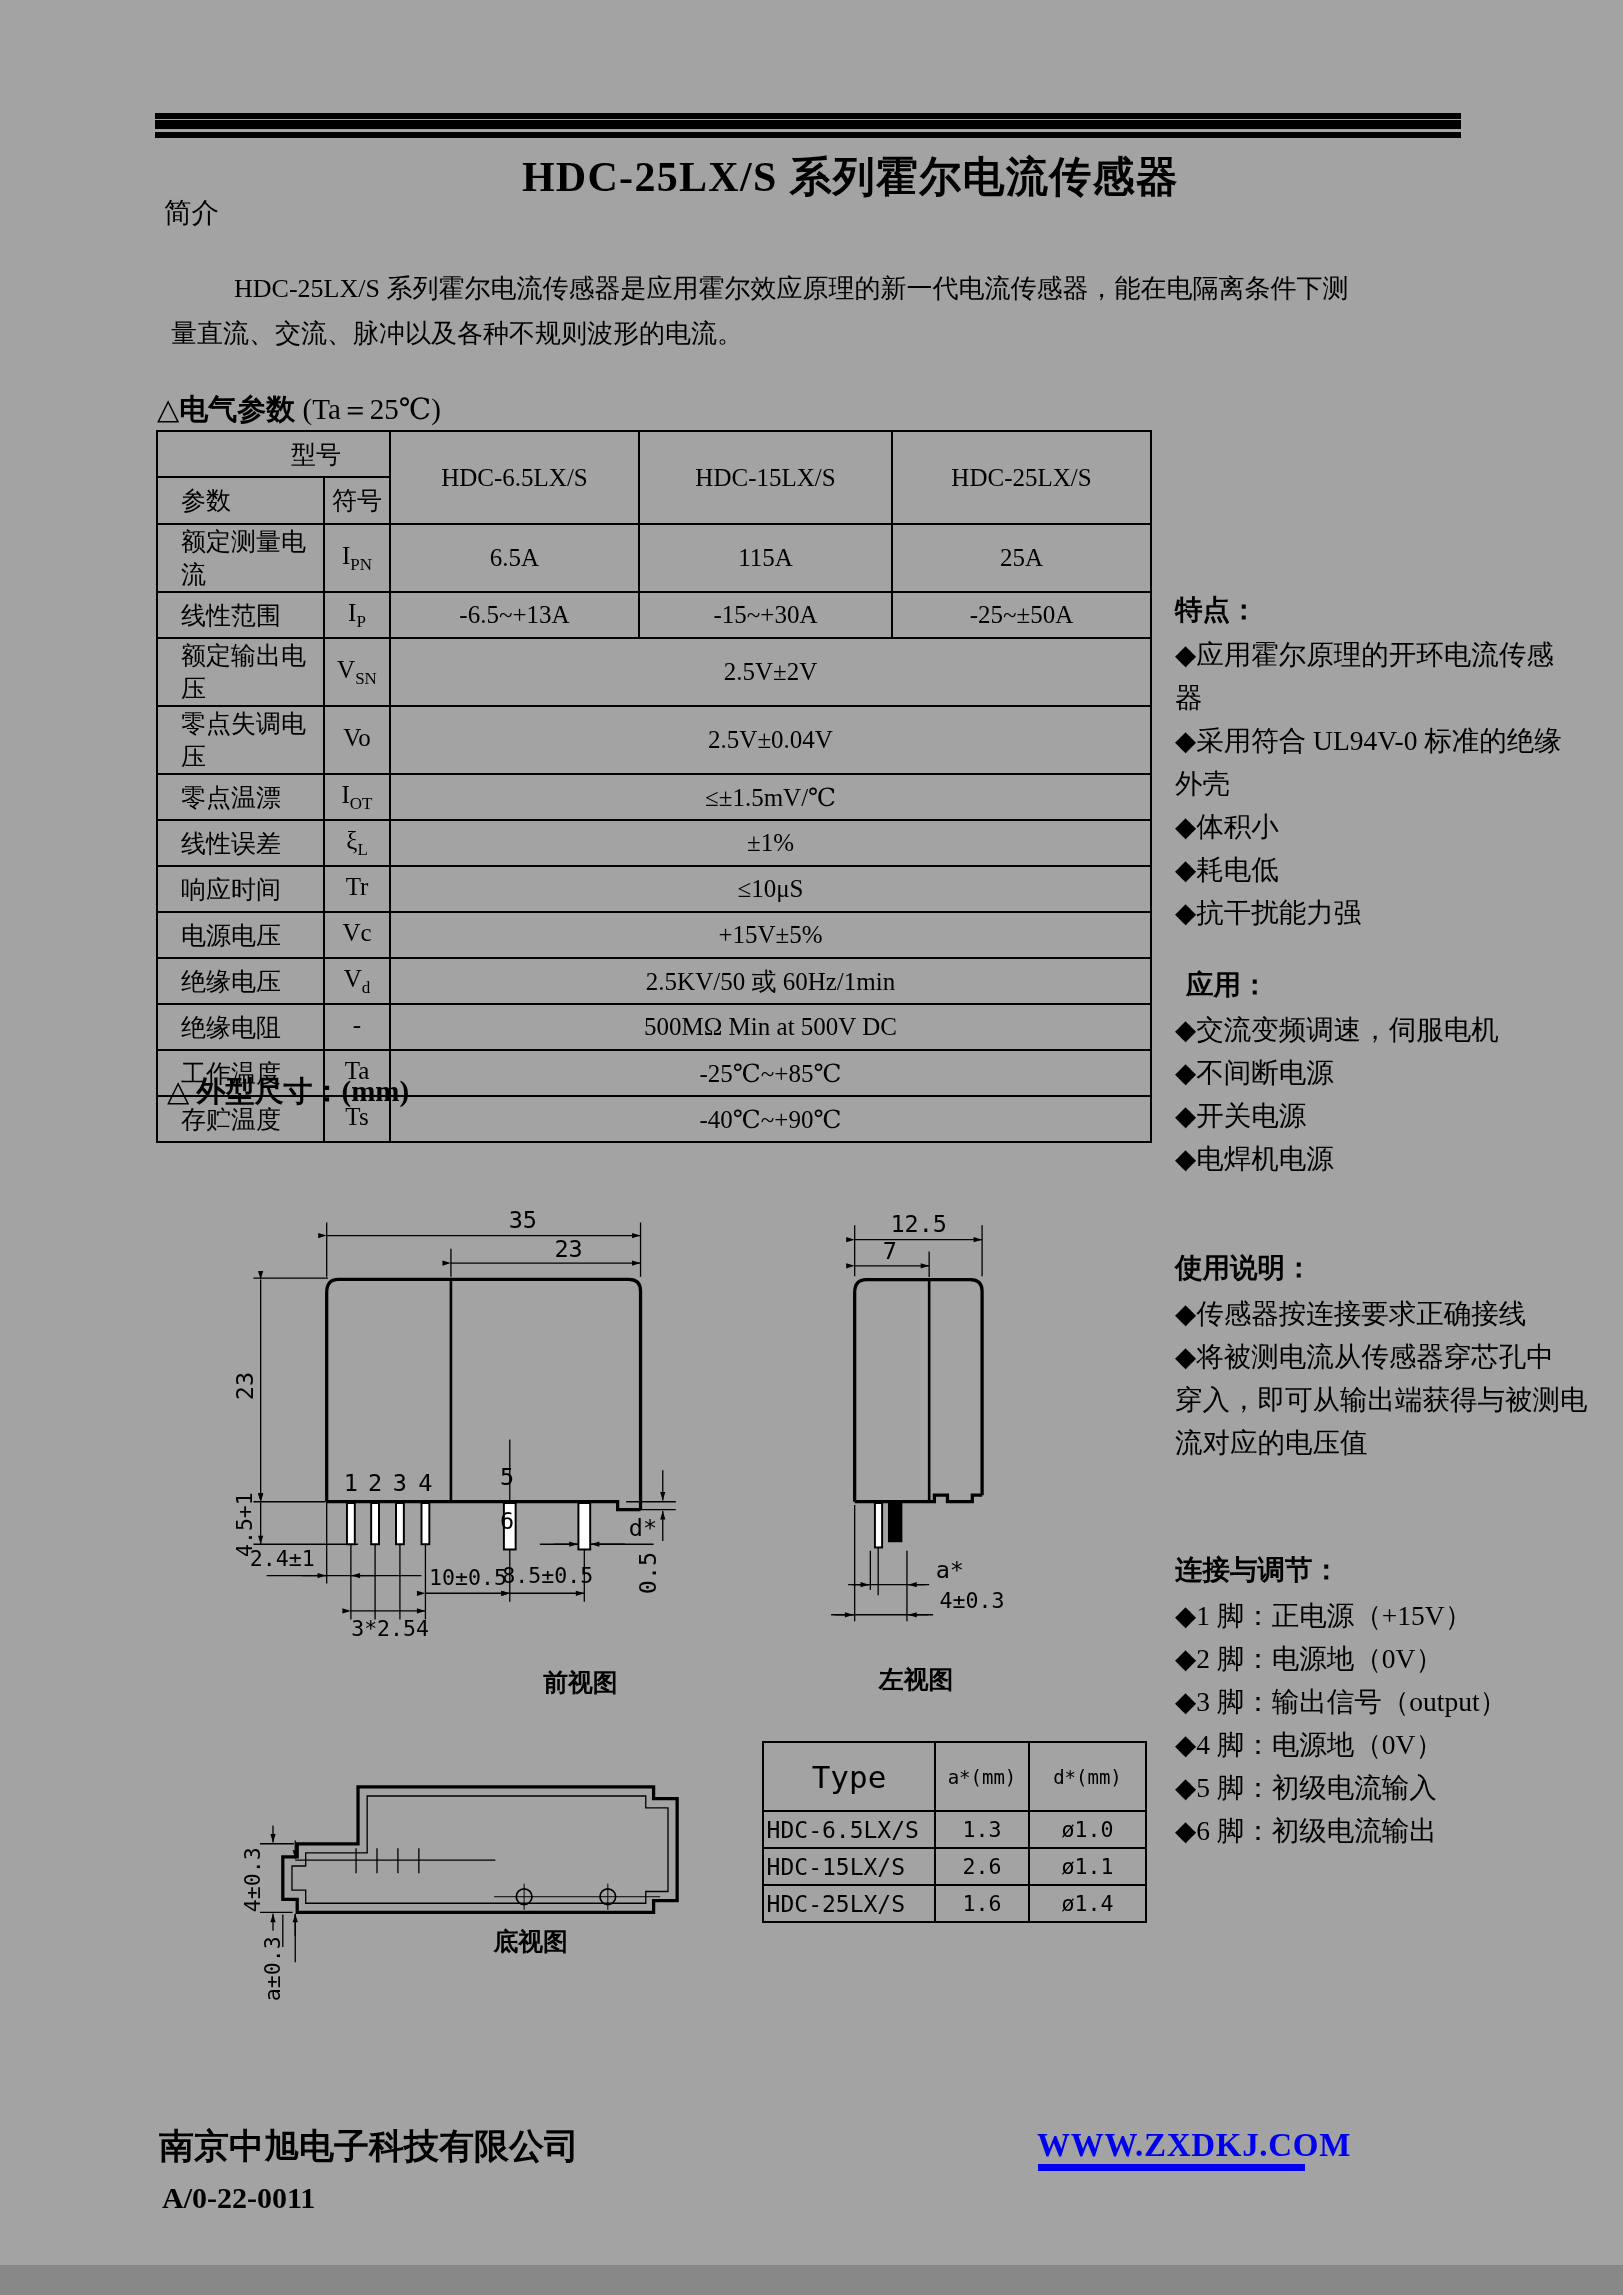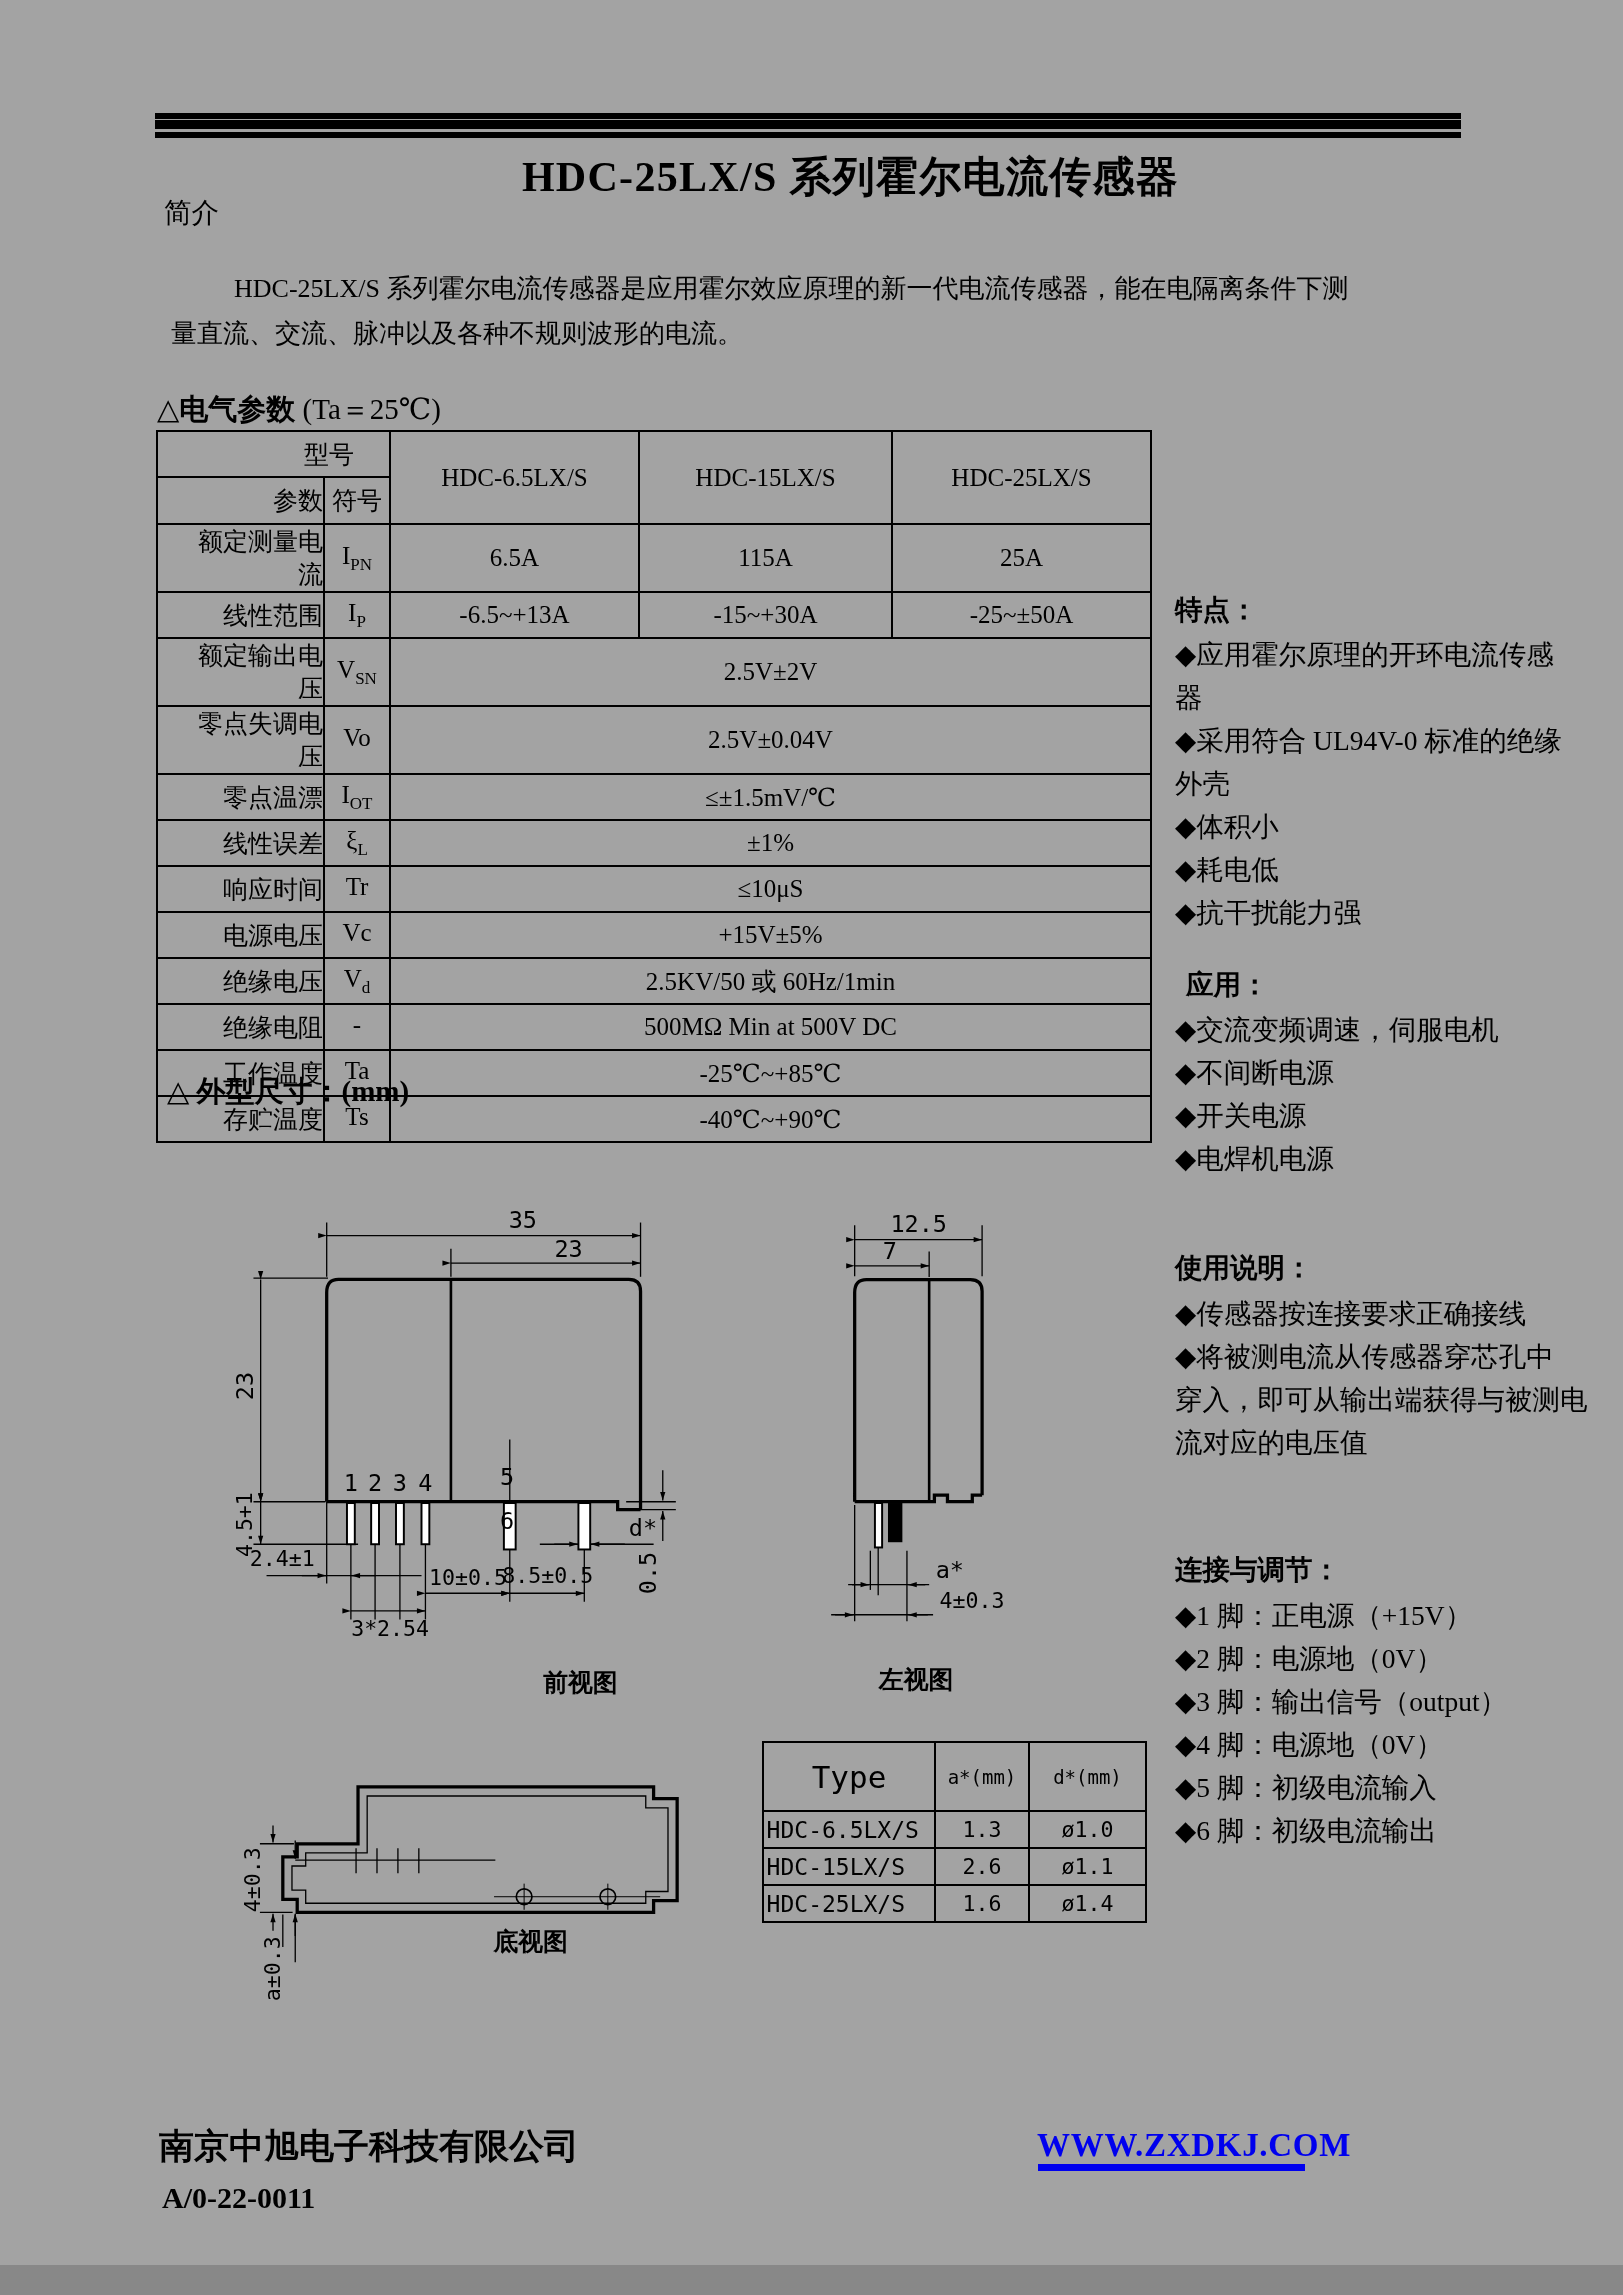"型号" table.ptable td.corner-model { padding-right: 35px -> 48px }
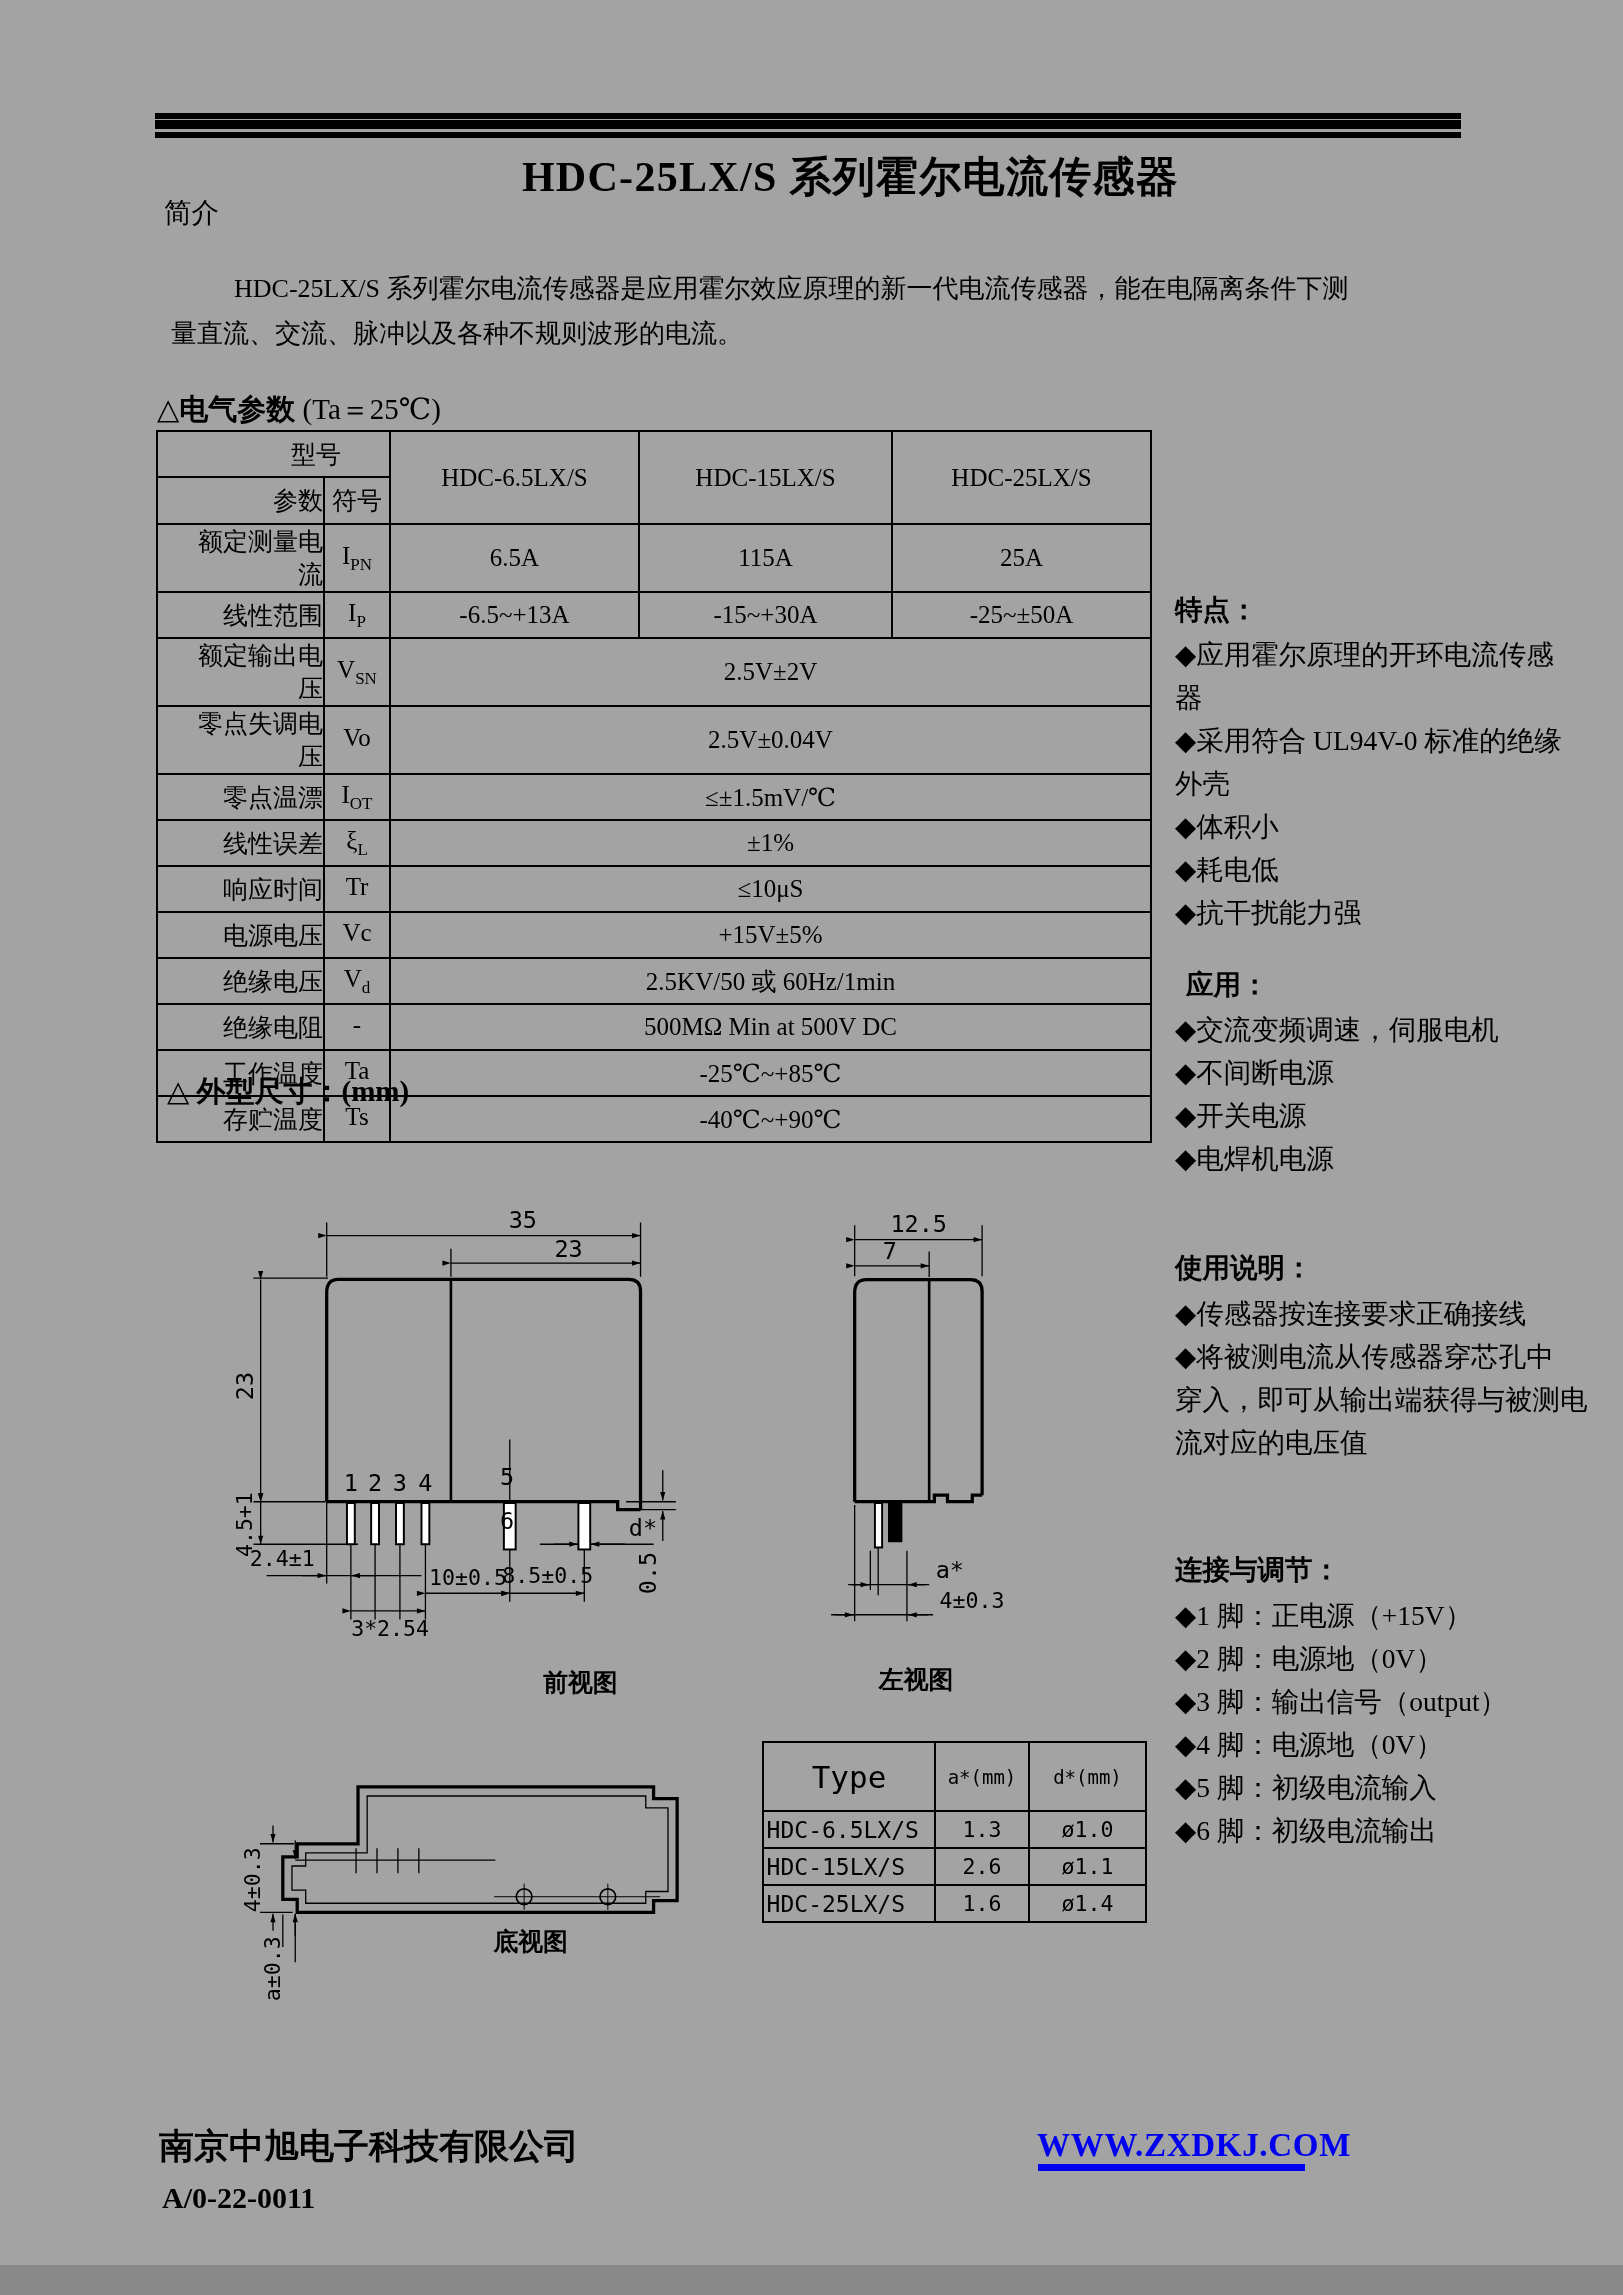"参数" table.ptable td.plabel { text-align: right -> left }
